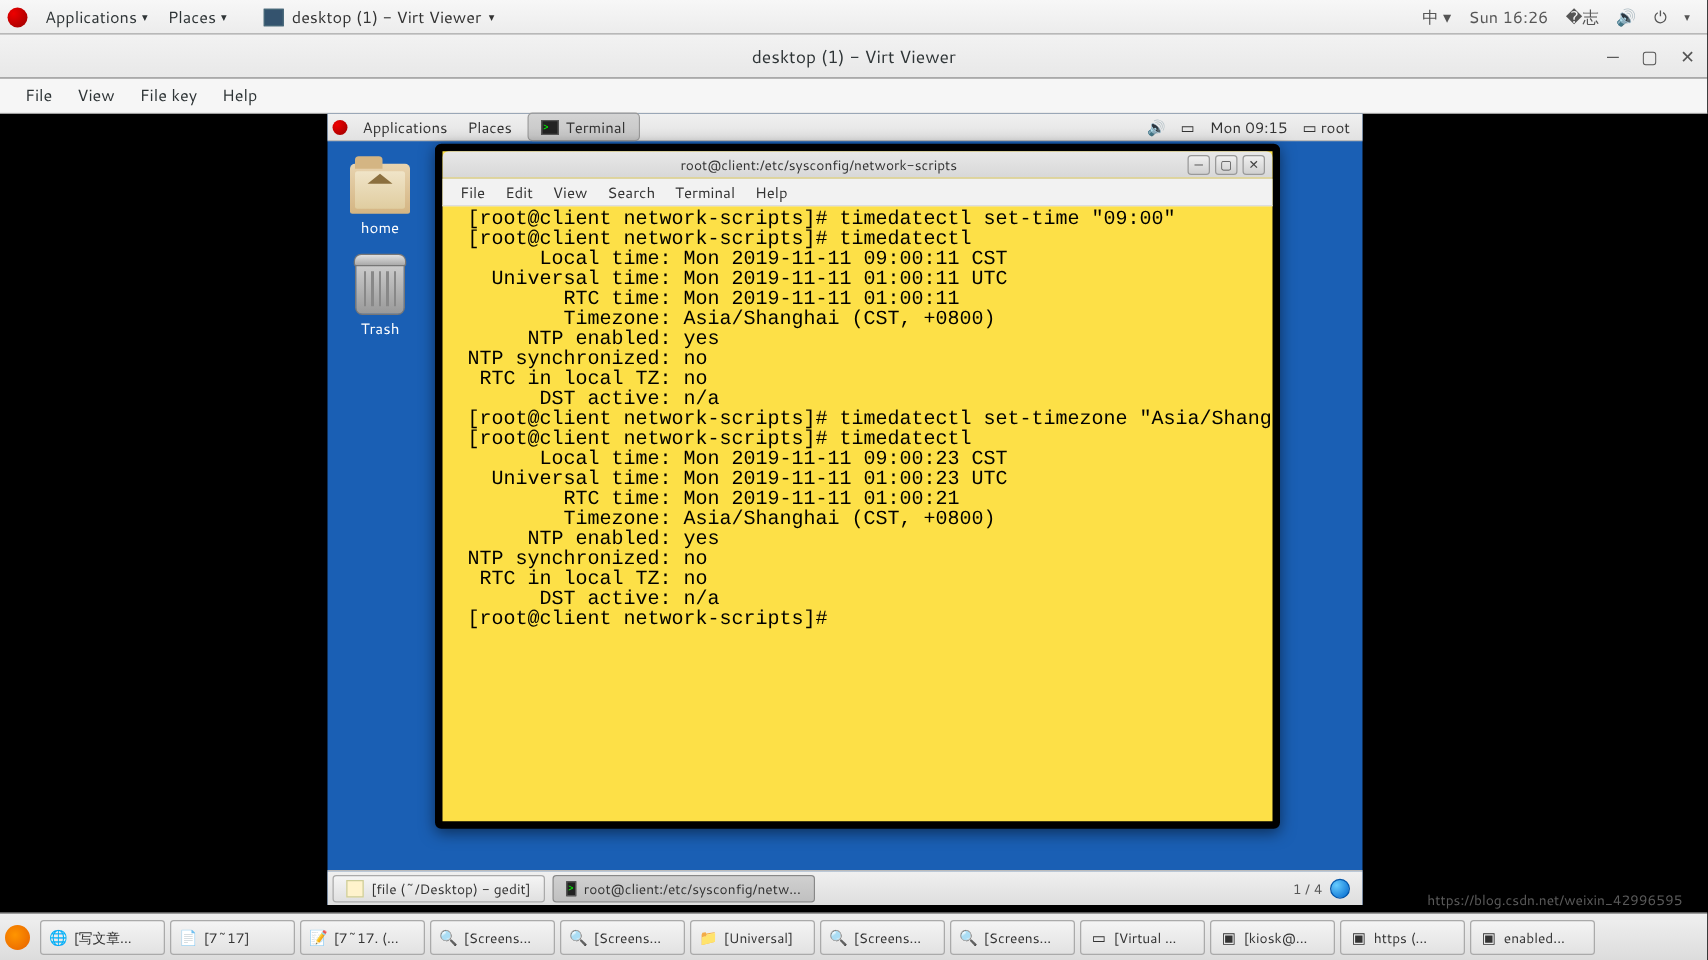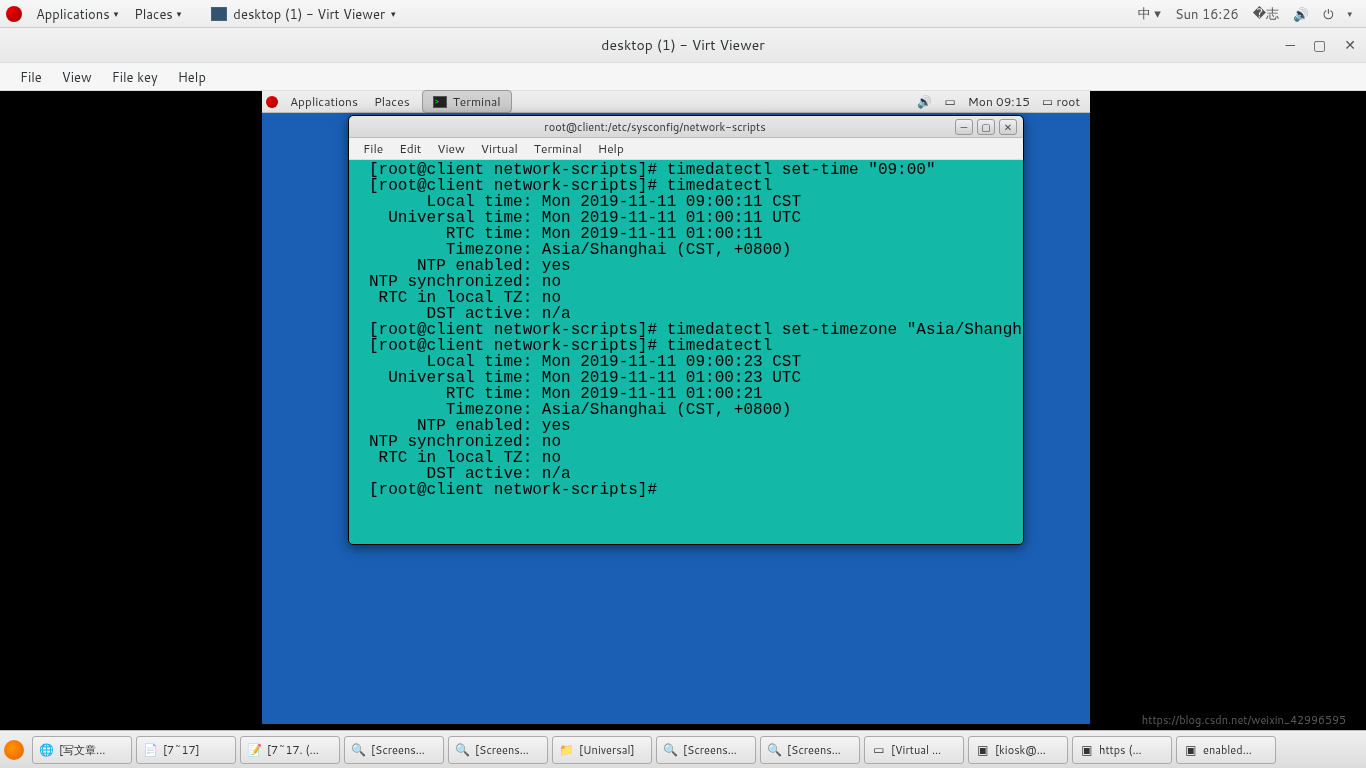"root@client:/etc/sysconfig/network-scrip" .terminal-win { background: #14b8a6 -> #fde047; border: 1px solid #000000 -> 6px solid #000000; height: 430px -> 548px }
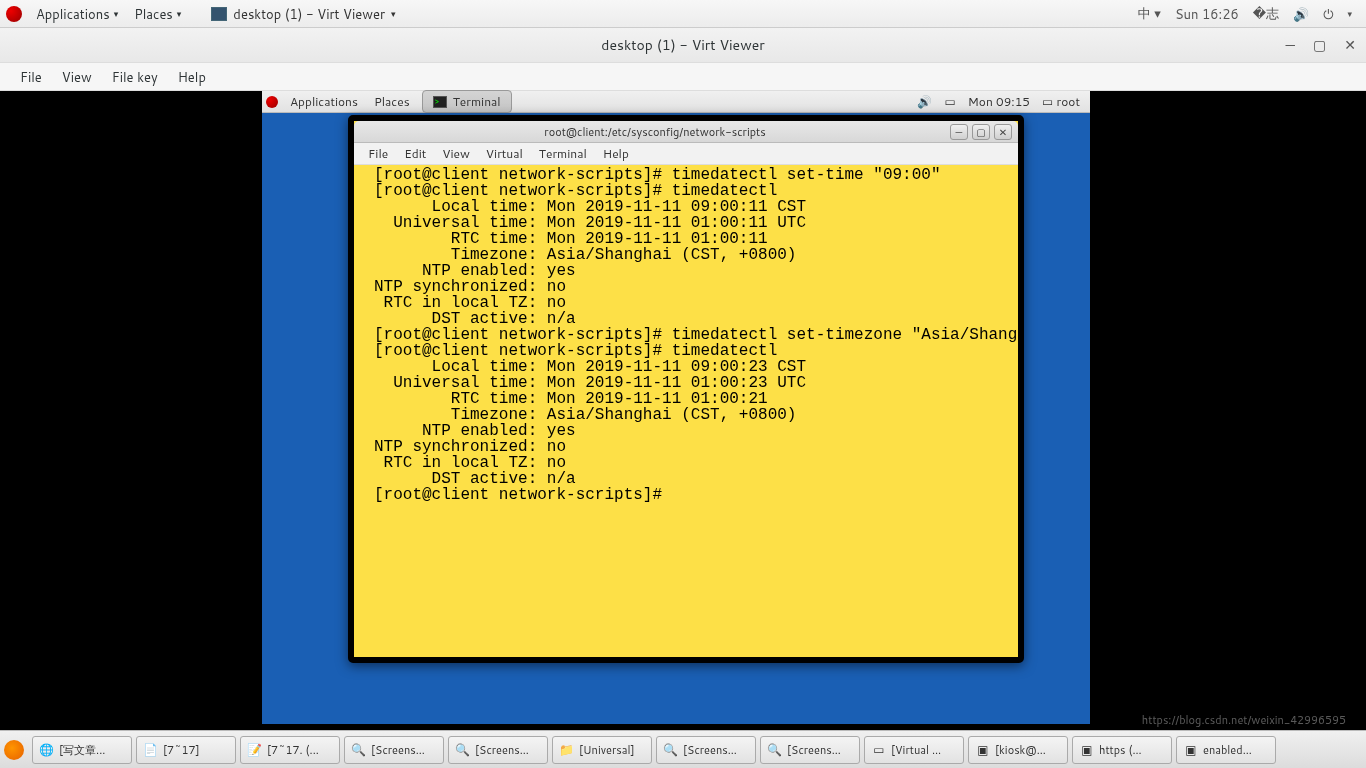"Virtual" span { text: Virtual -> Search }
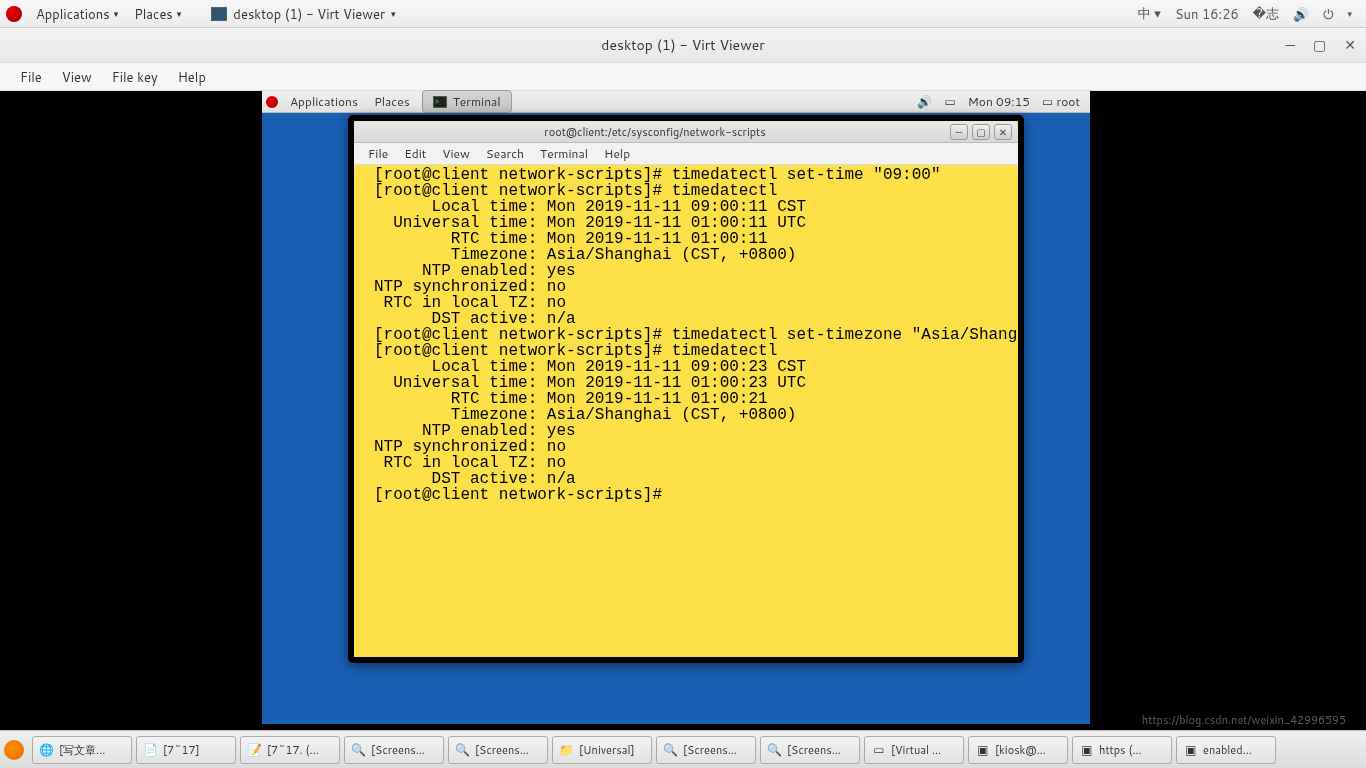"home" div.desktop-icons { html: none -> <div> <div> <div> <div></div> </div> <div>home</div> </div> <div> <div></div> <div>Trash</div> </div> </div> }
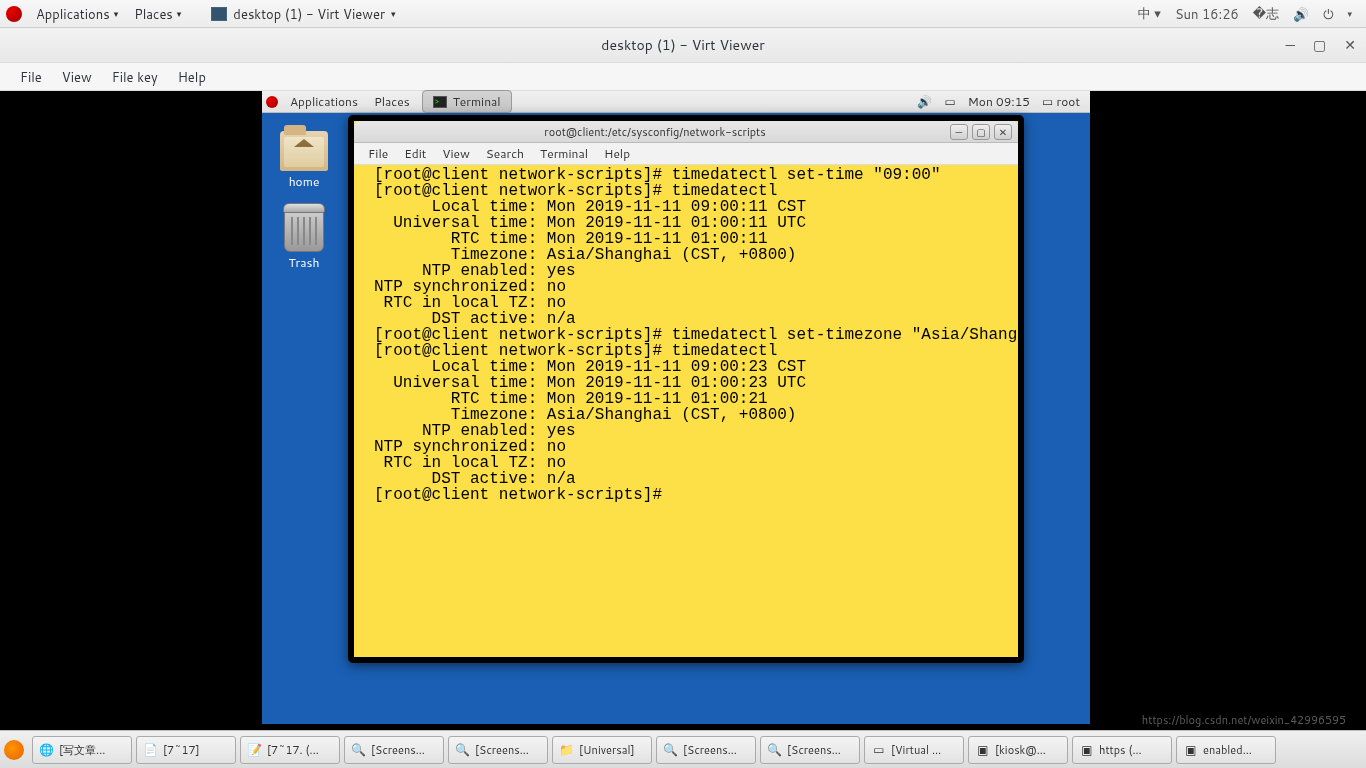"[file (~/Desktop) - gedit]" div.inner-bottom { html: none -> <div> <div> <span></span> <span>[file (~/Desktop) - gedit]</span> </div> <div> <span></span> <span>root@client:/etc/sysconfig/netw...</span> </div> <div> <span>1 / 4</span> <span></span> </div> </div> }
